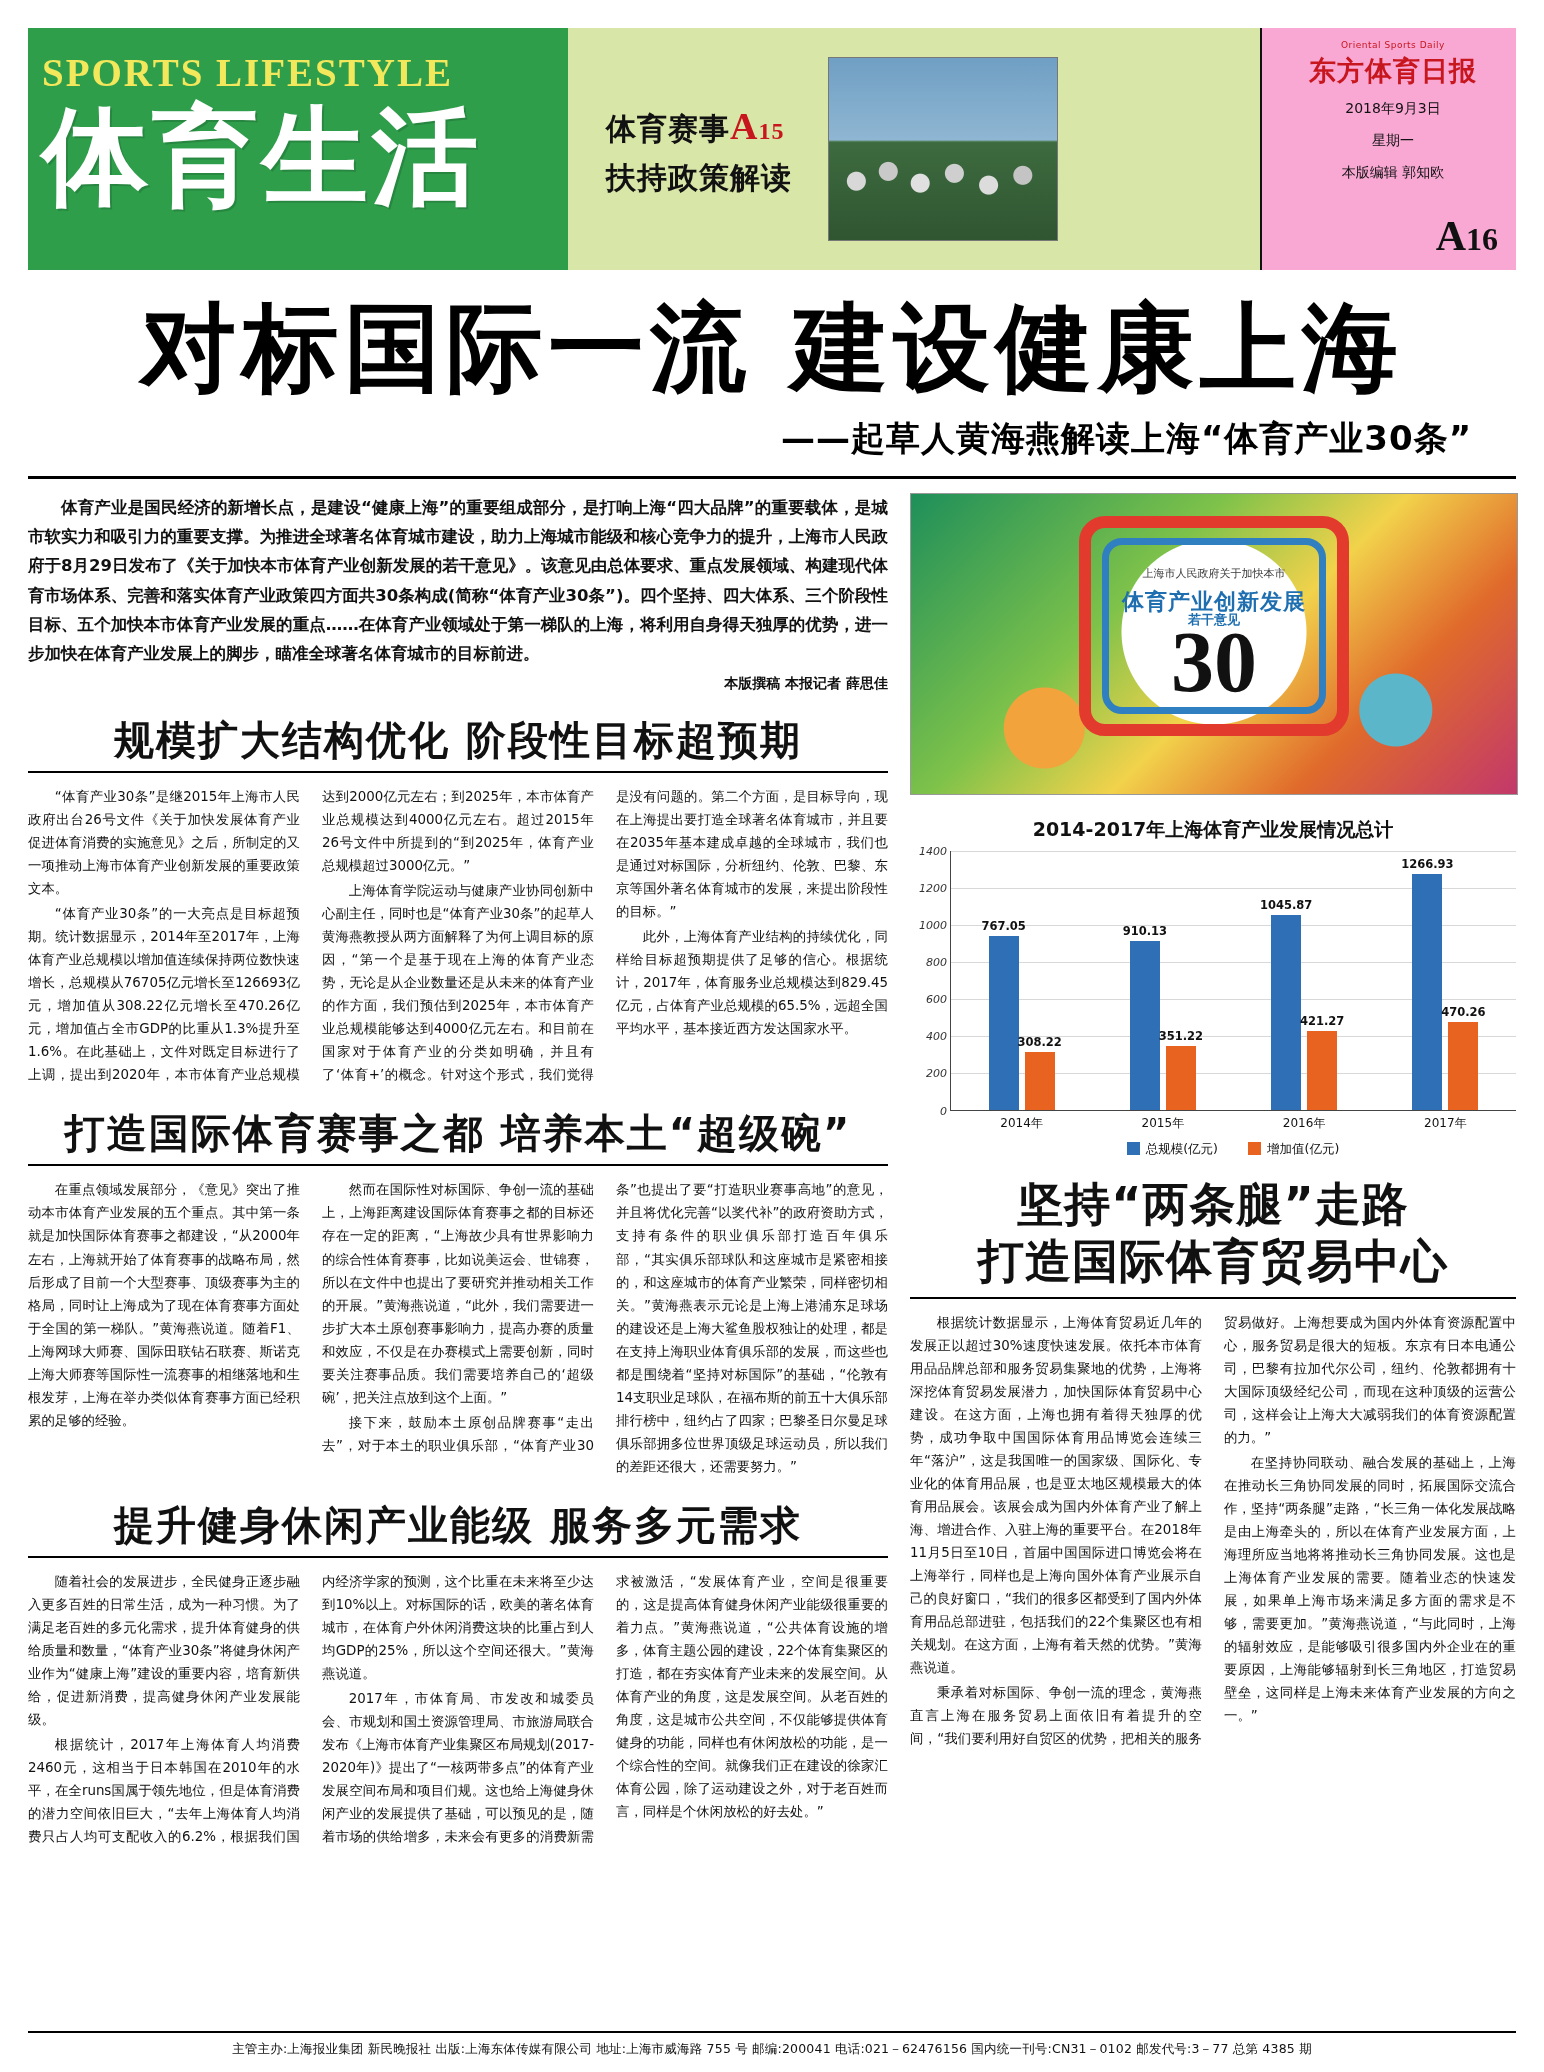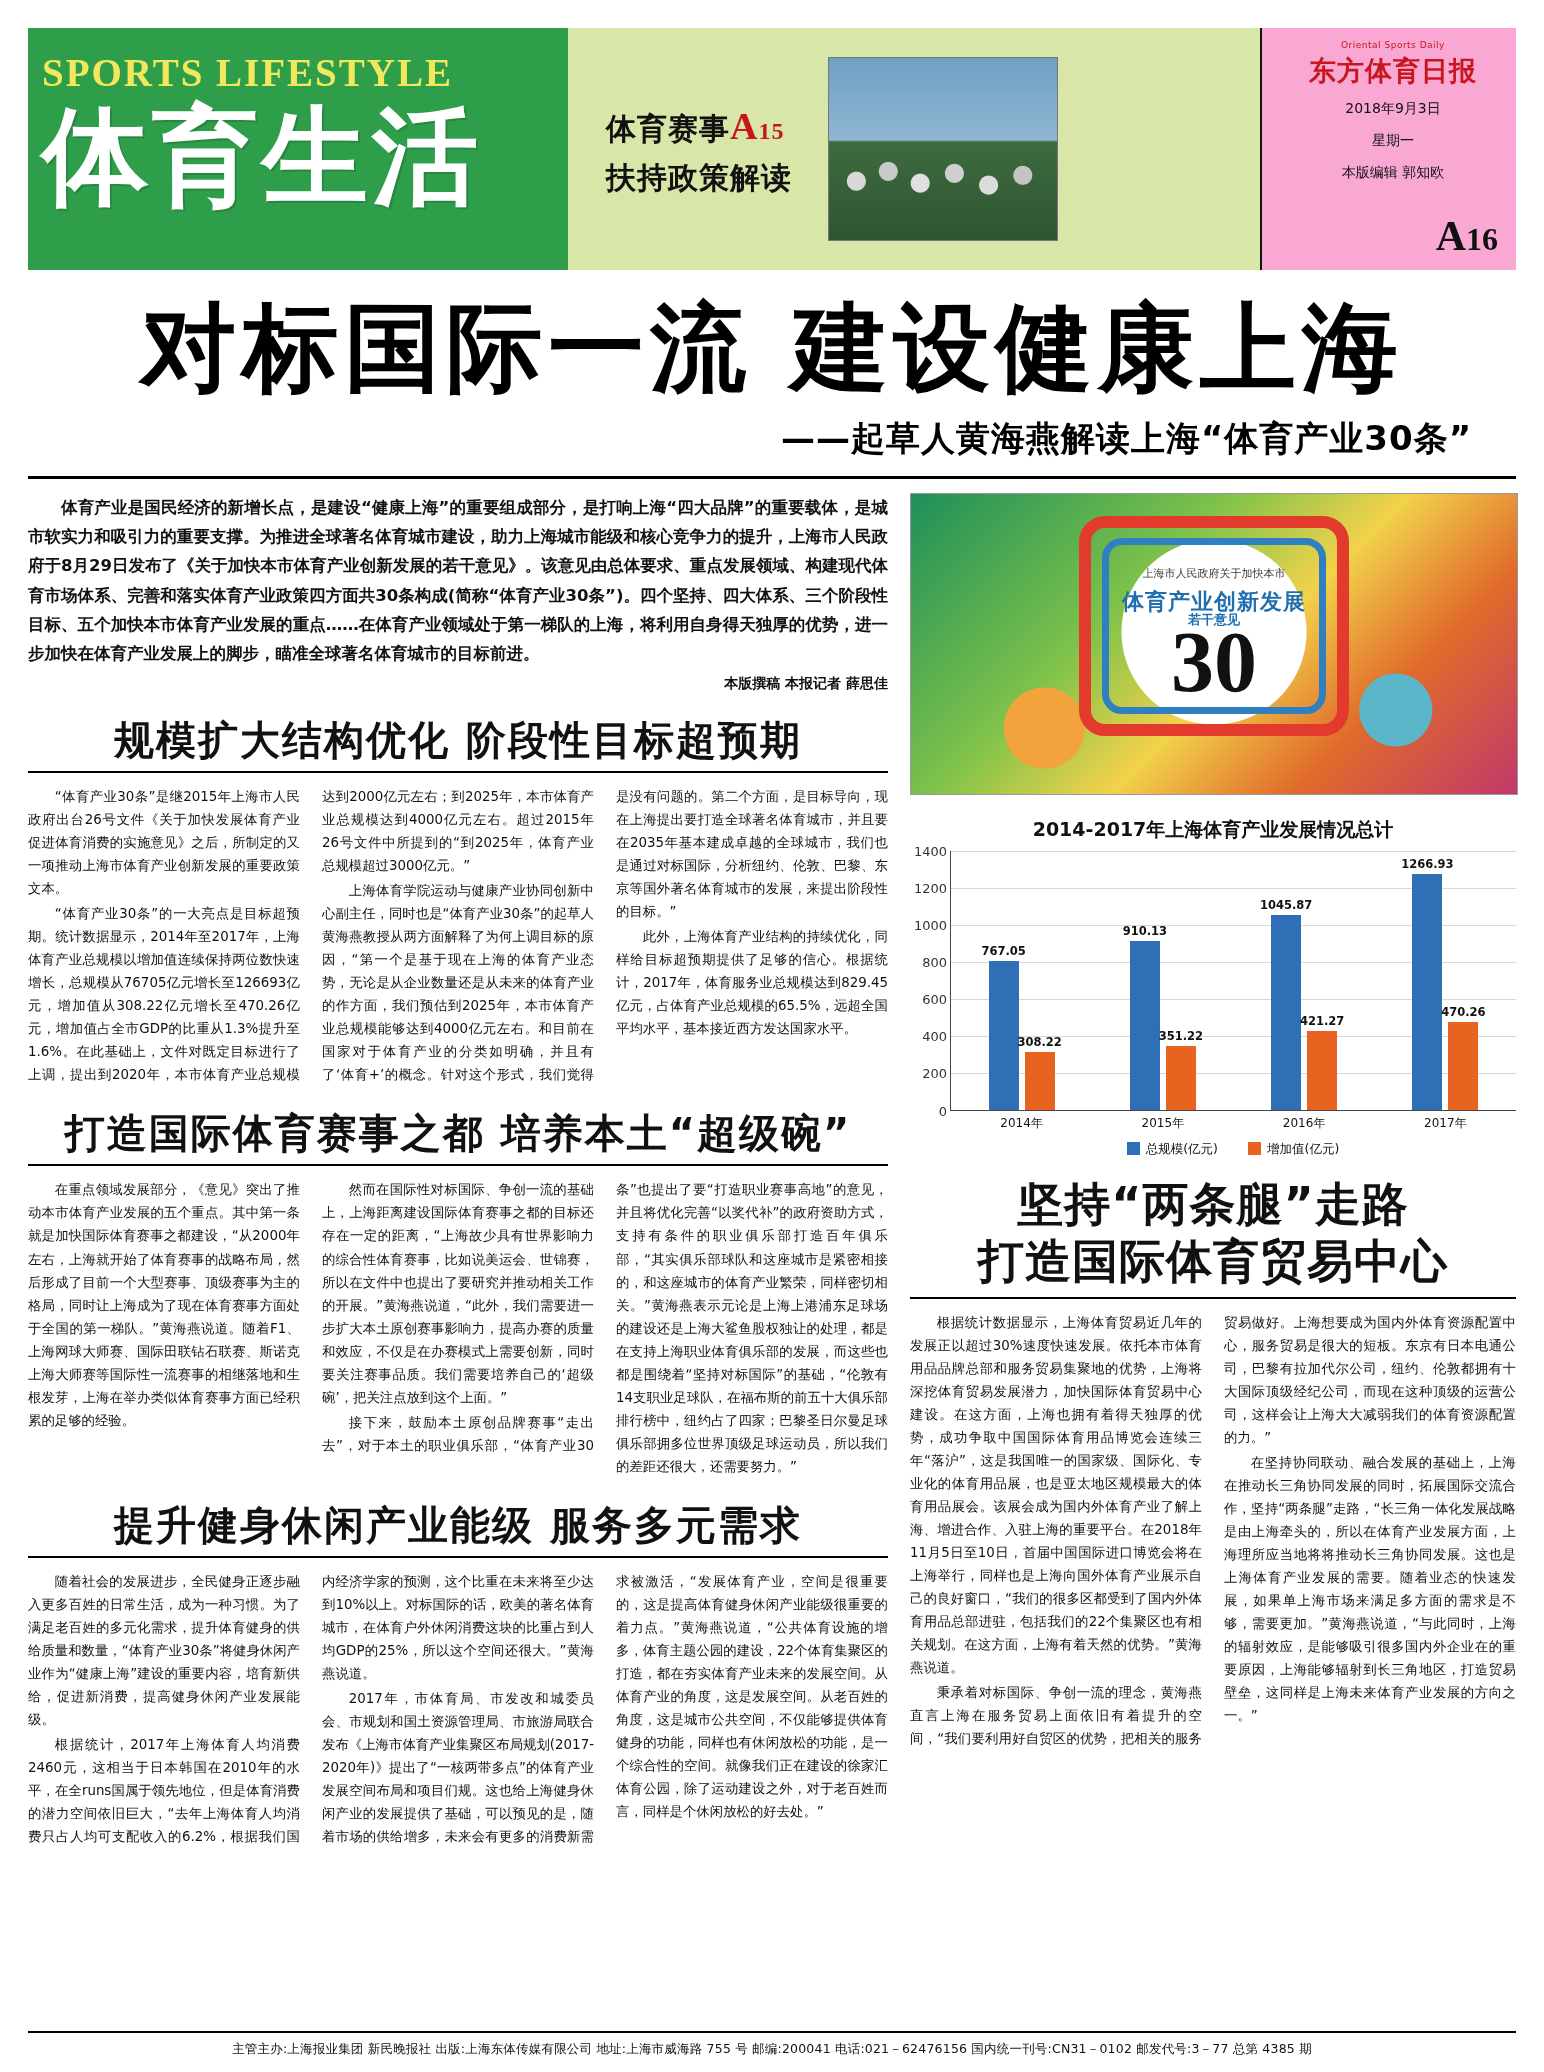"1400" .ytick { font-size: 13px -> 11px; font-style: none -> italic }
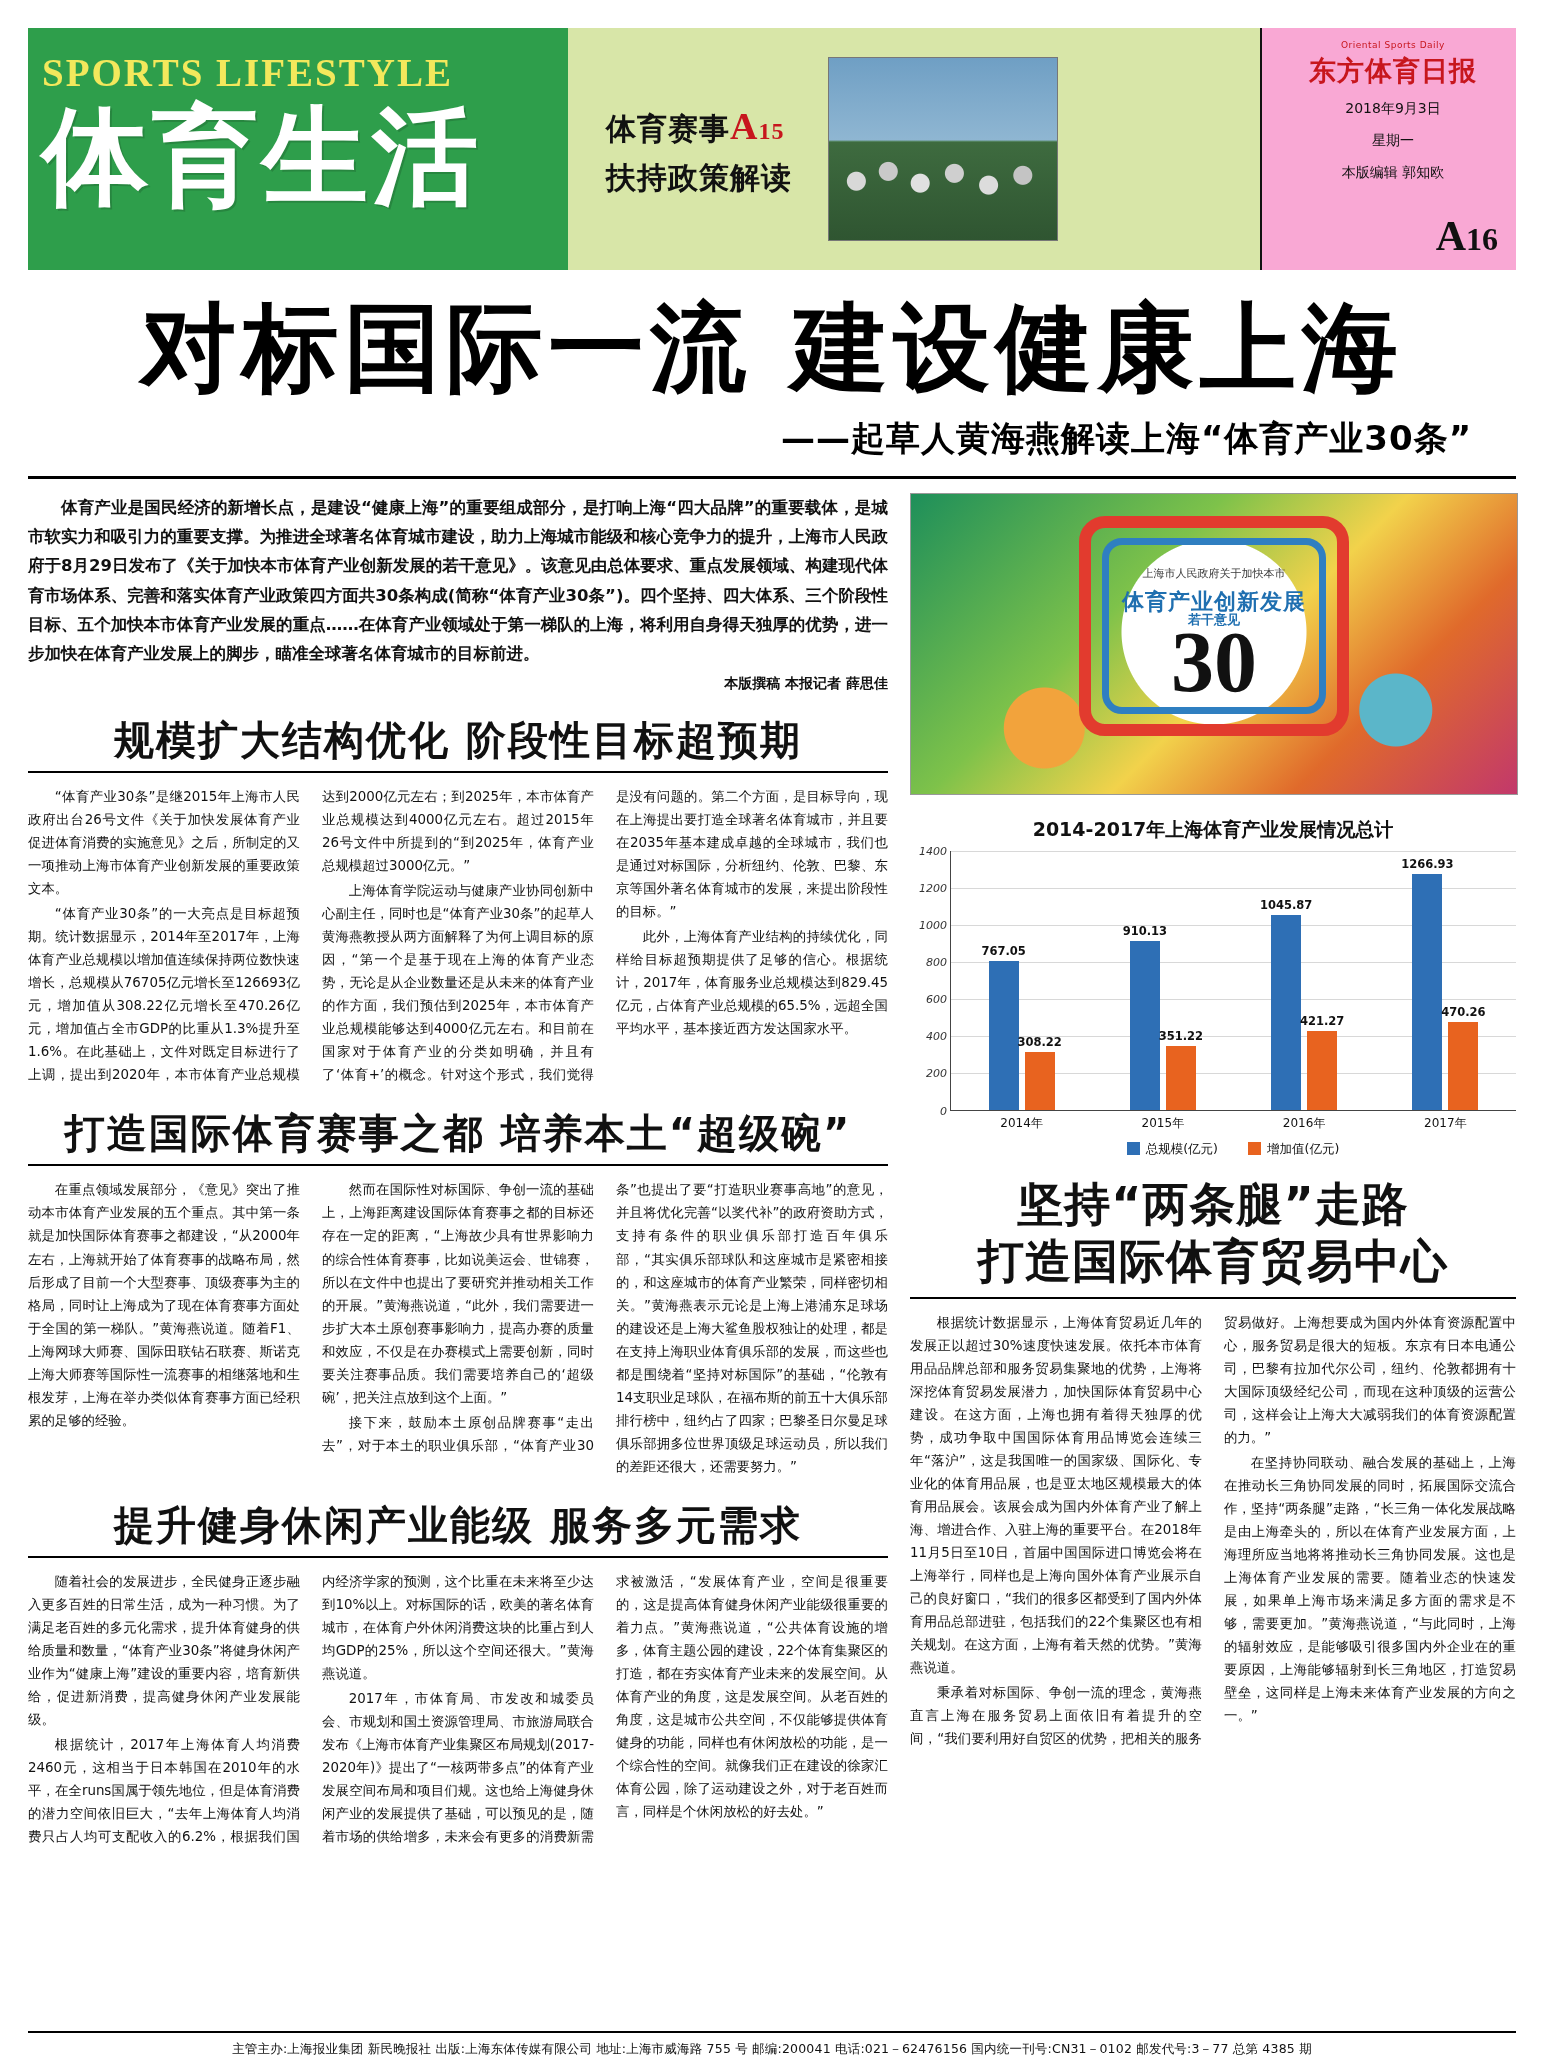"767.05" div.bar { height: 149px -> 174px }
